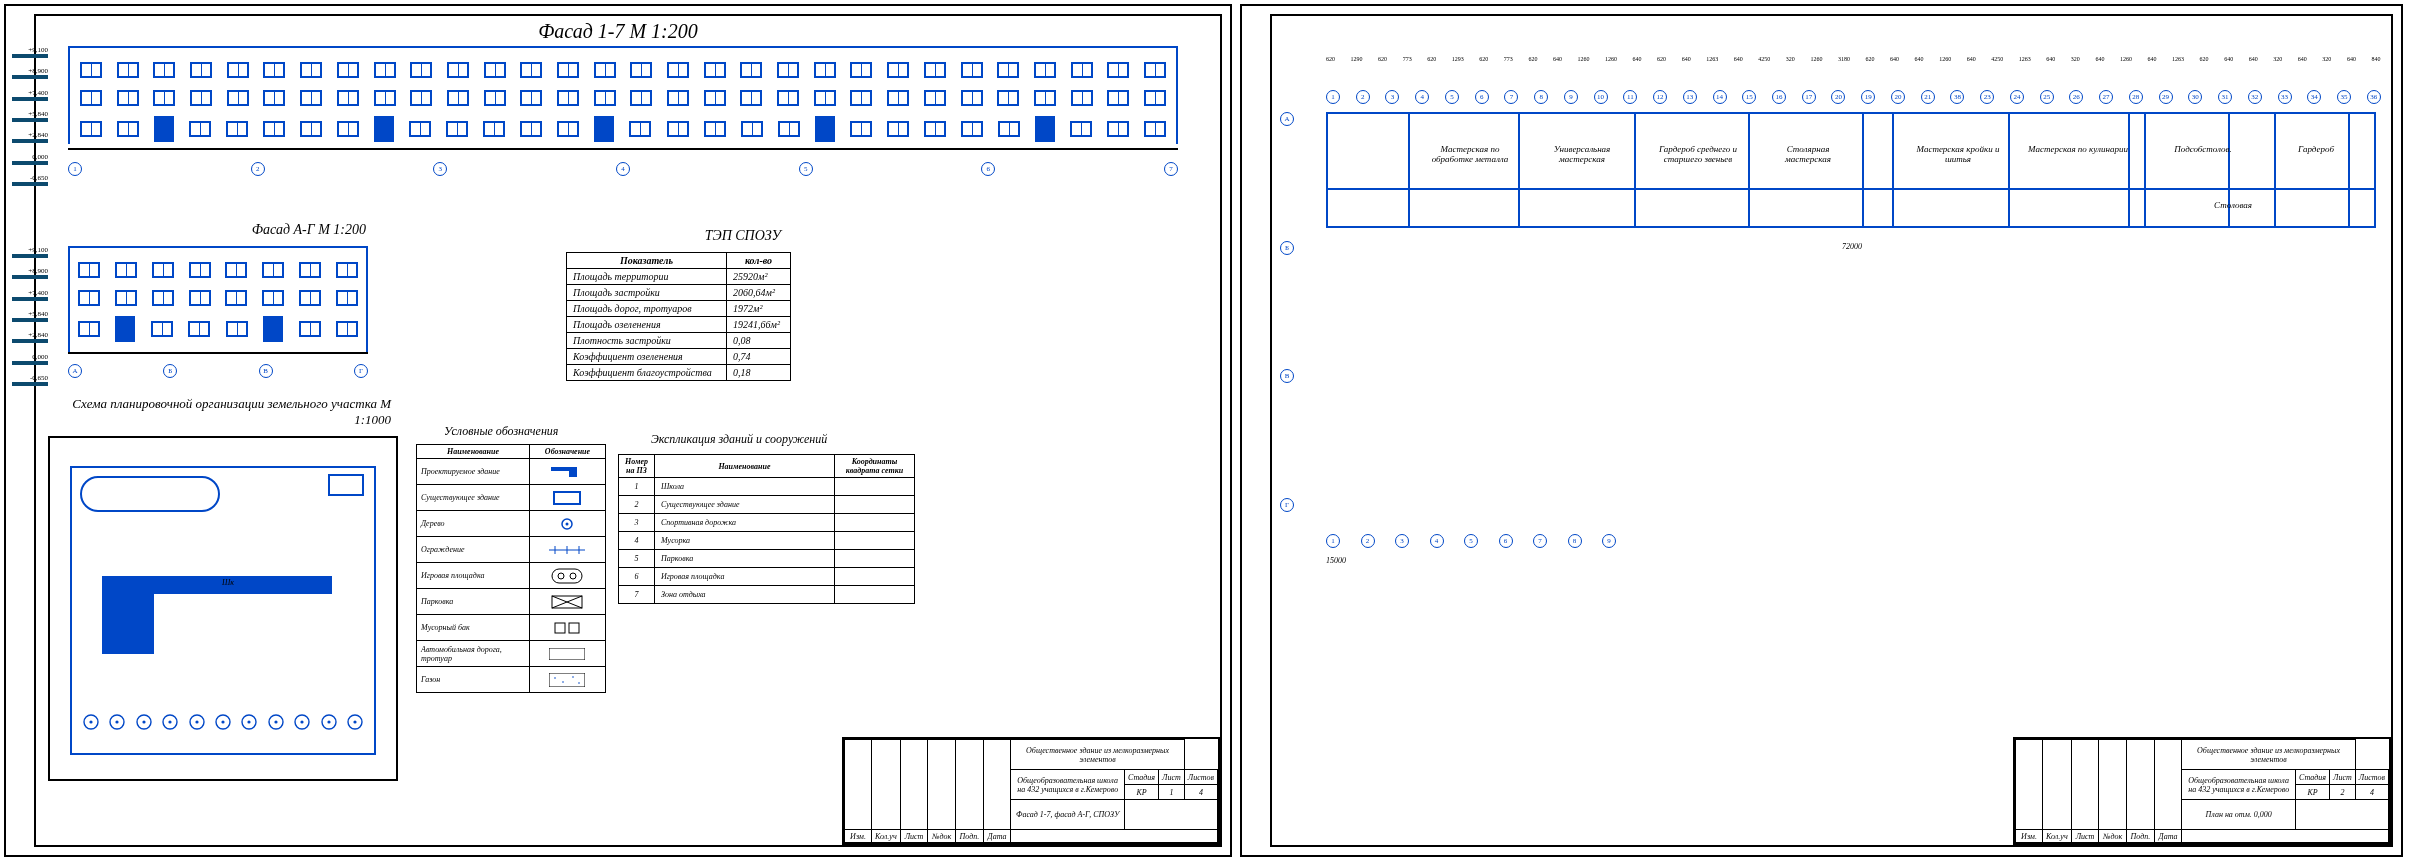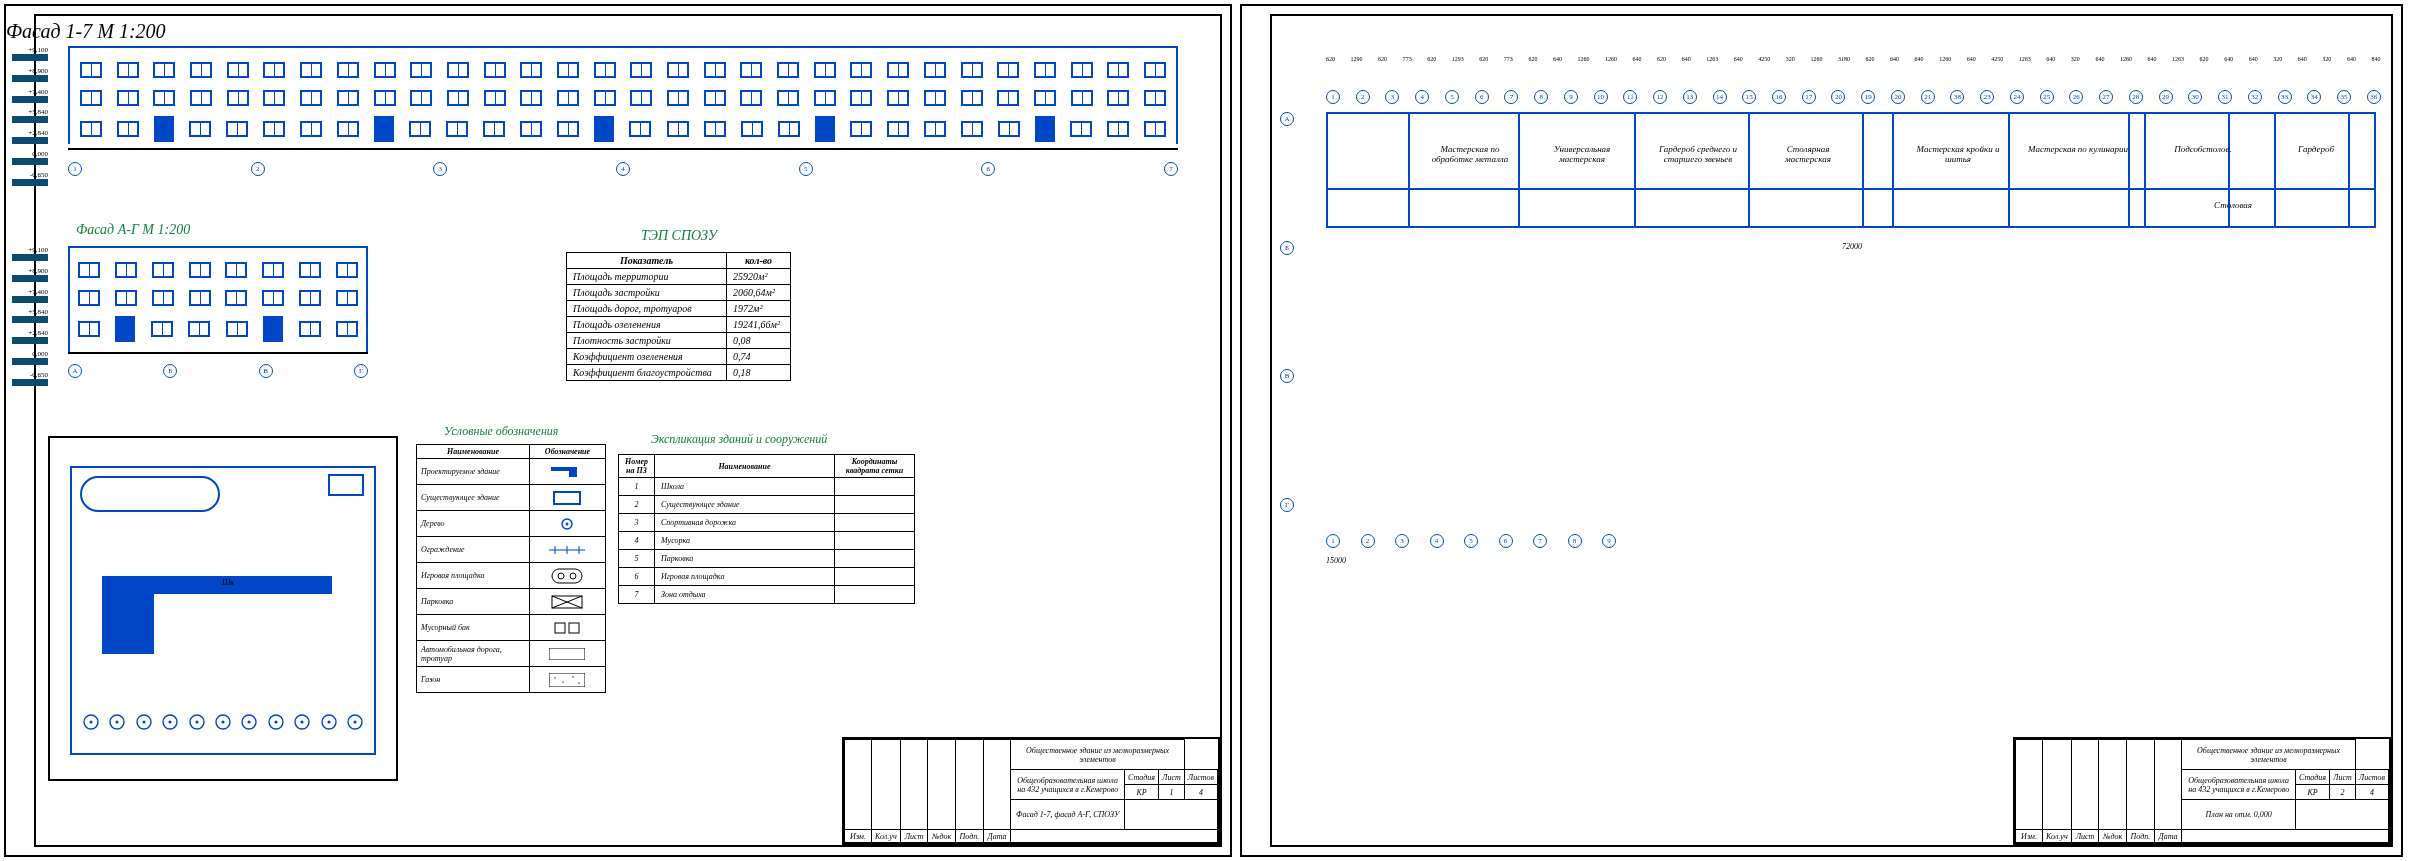"Фасад 1-7 М 1:200" .title { text-align: none -> center }
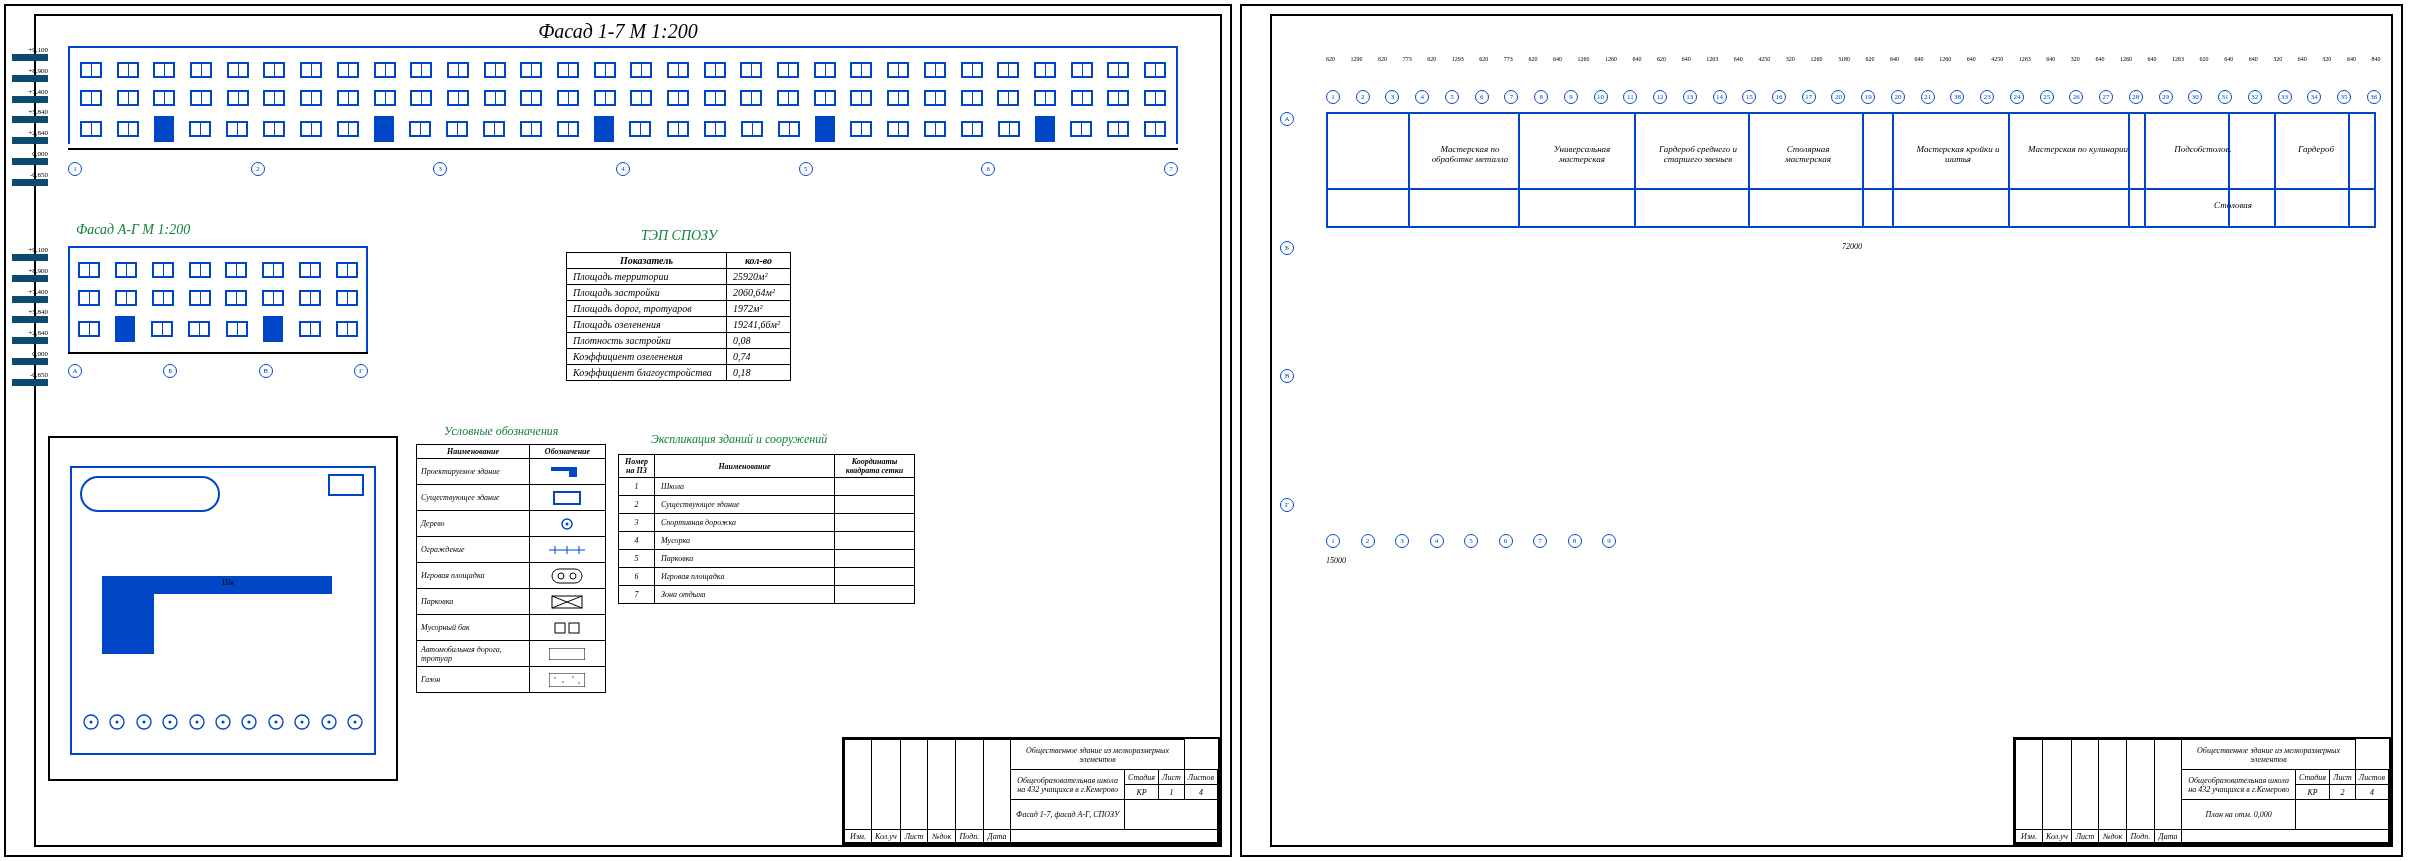"+9,100" .elev { border-bottom: 7px solid #0c4a6e -> 4px solid #0c4a6e }
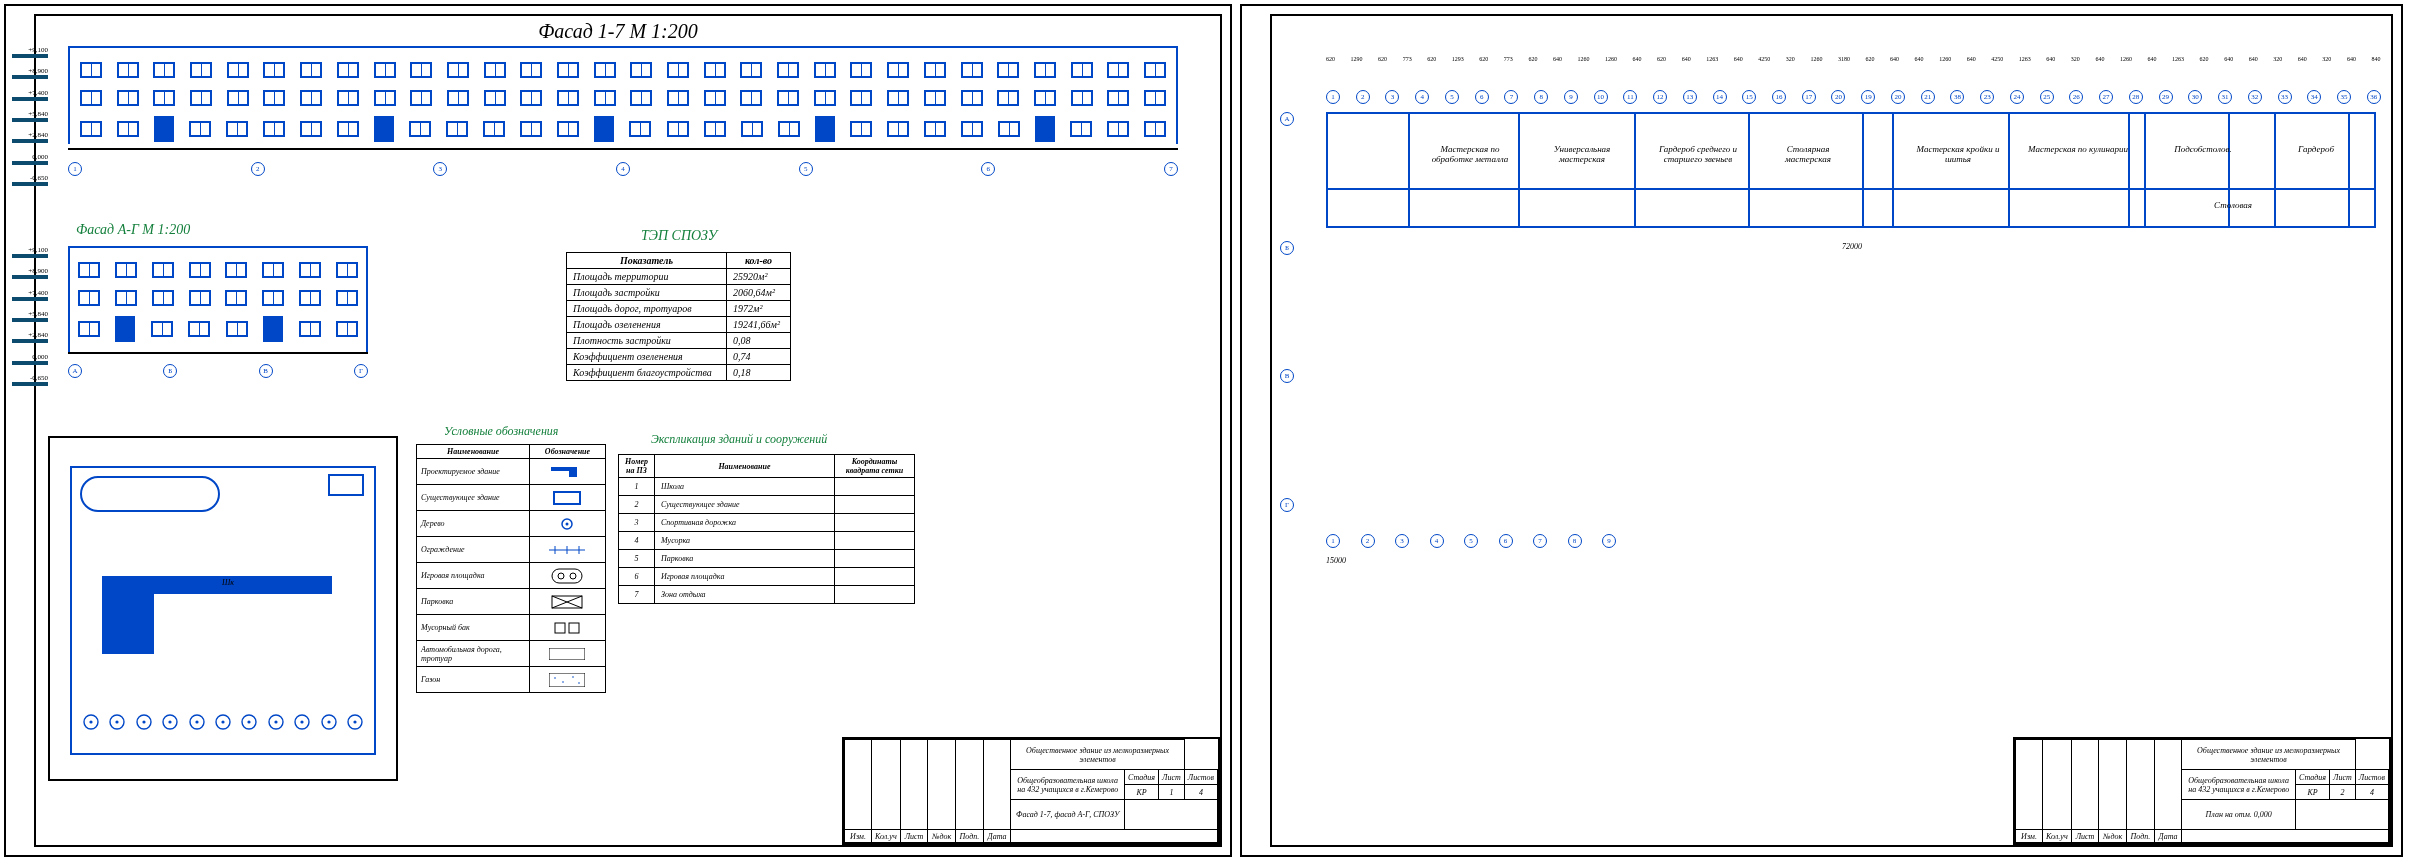"Фасад А-Г М 1:200" .subtitle { color: #15803d -> #000000; text-align: left -> right }
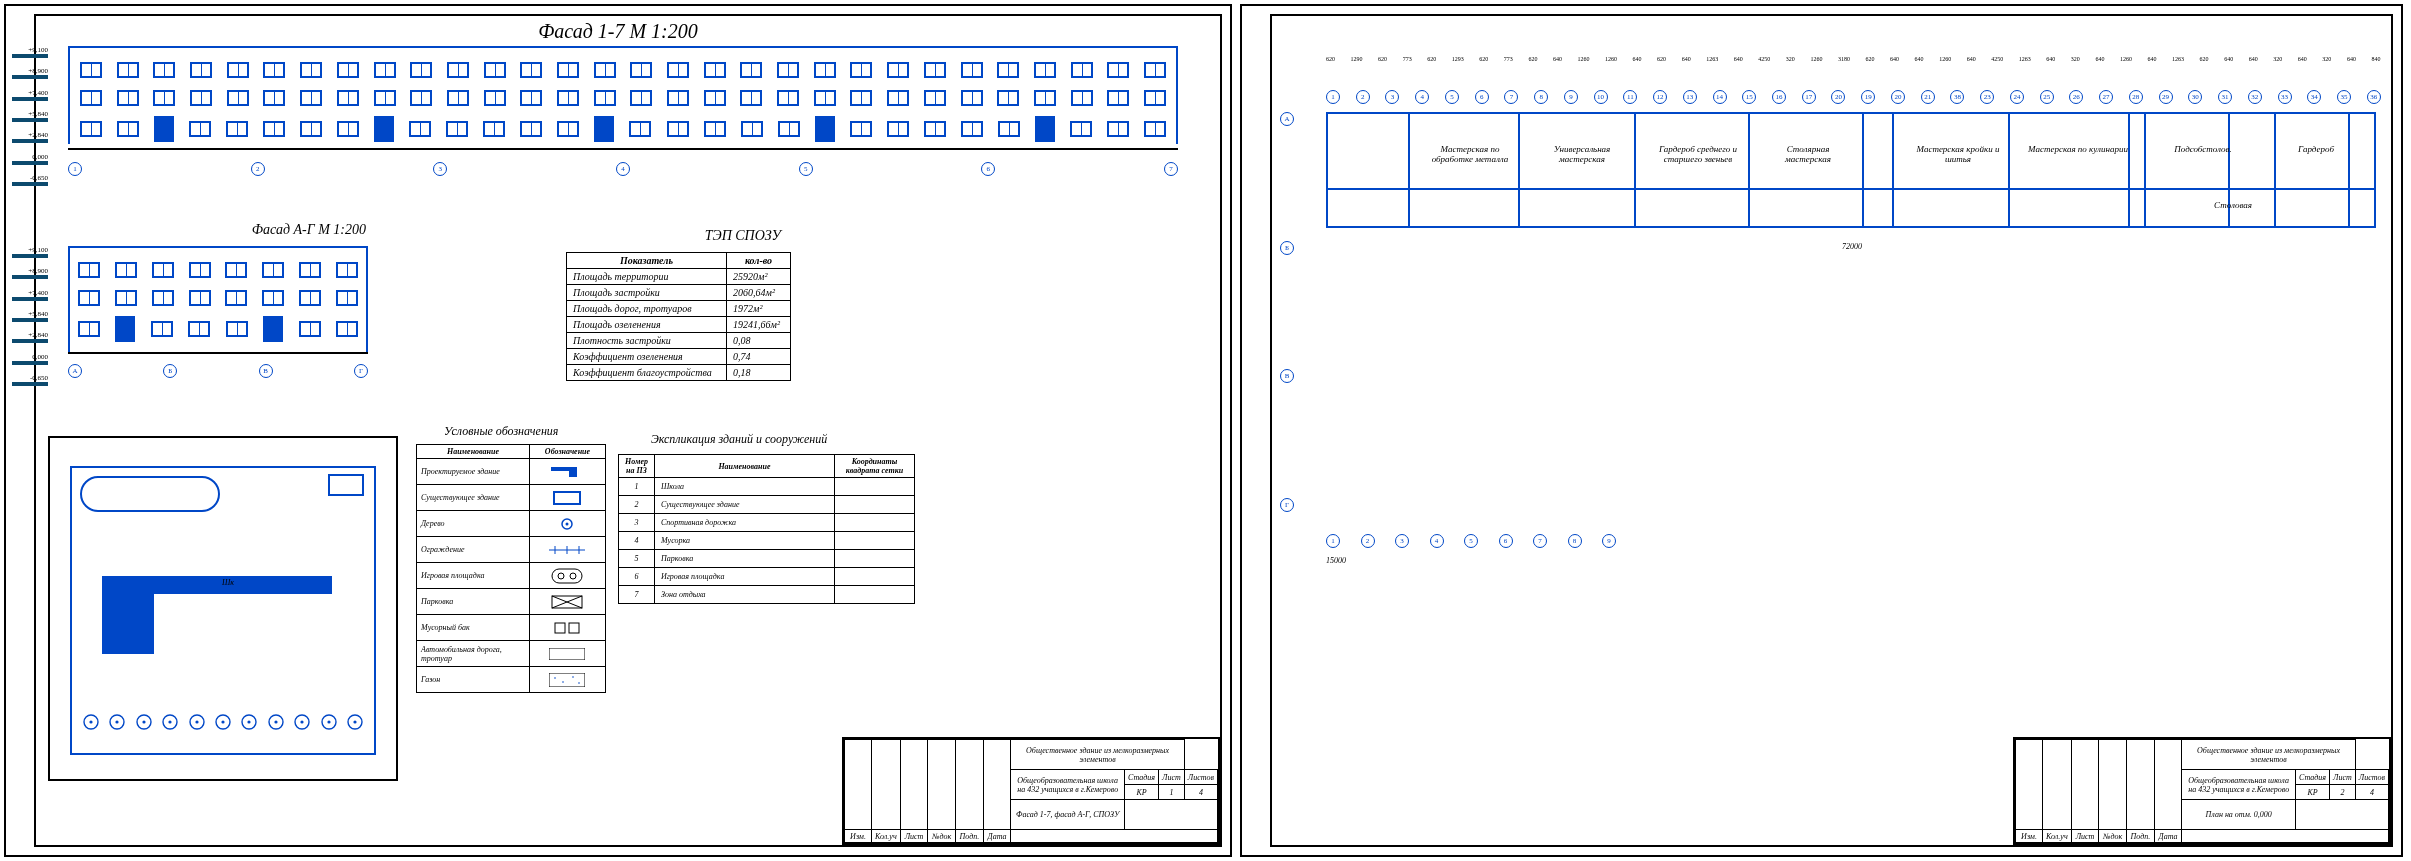"Схема планировочной организации" div.subtitle { html: none -> <div> <span>Схема планировочной организации земельного участка М 1:1000</span> </div> }
